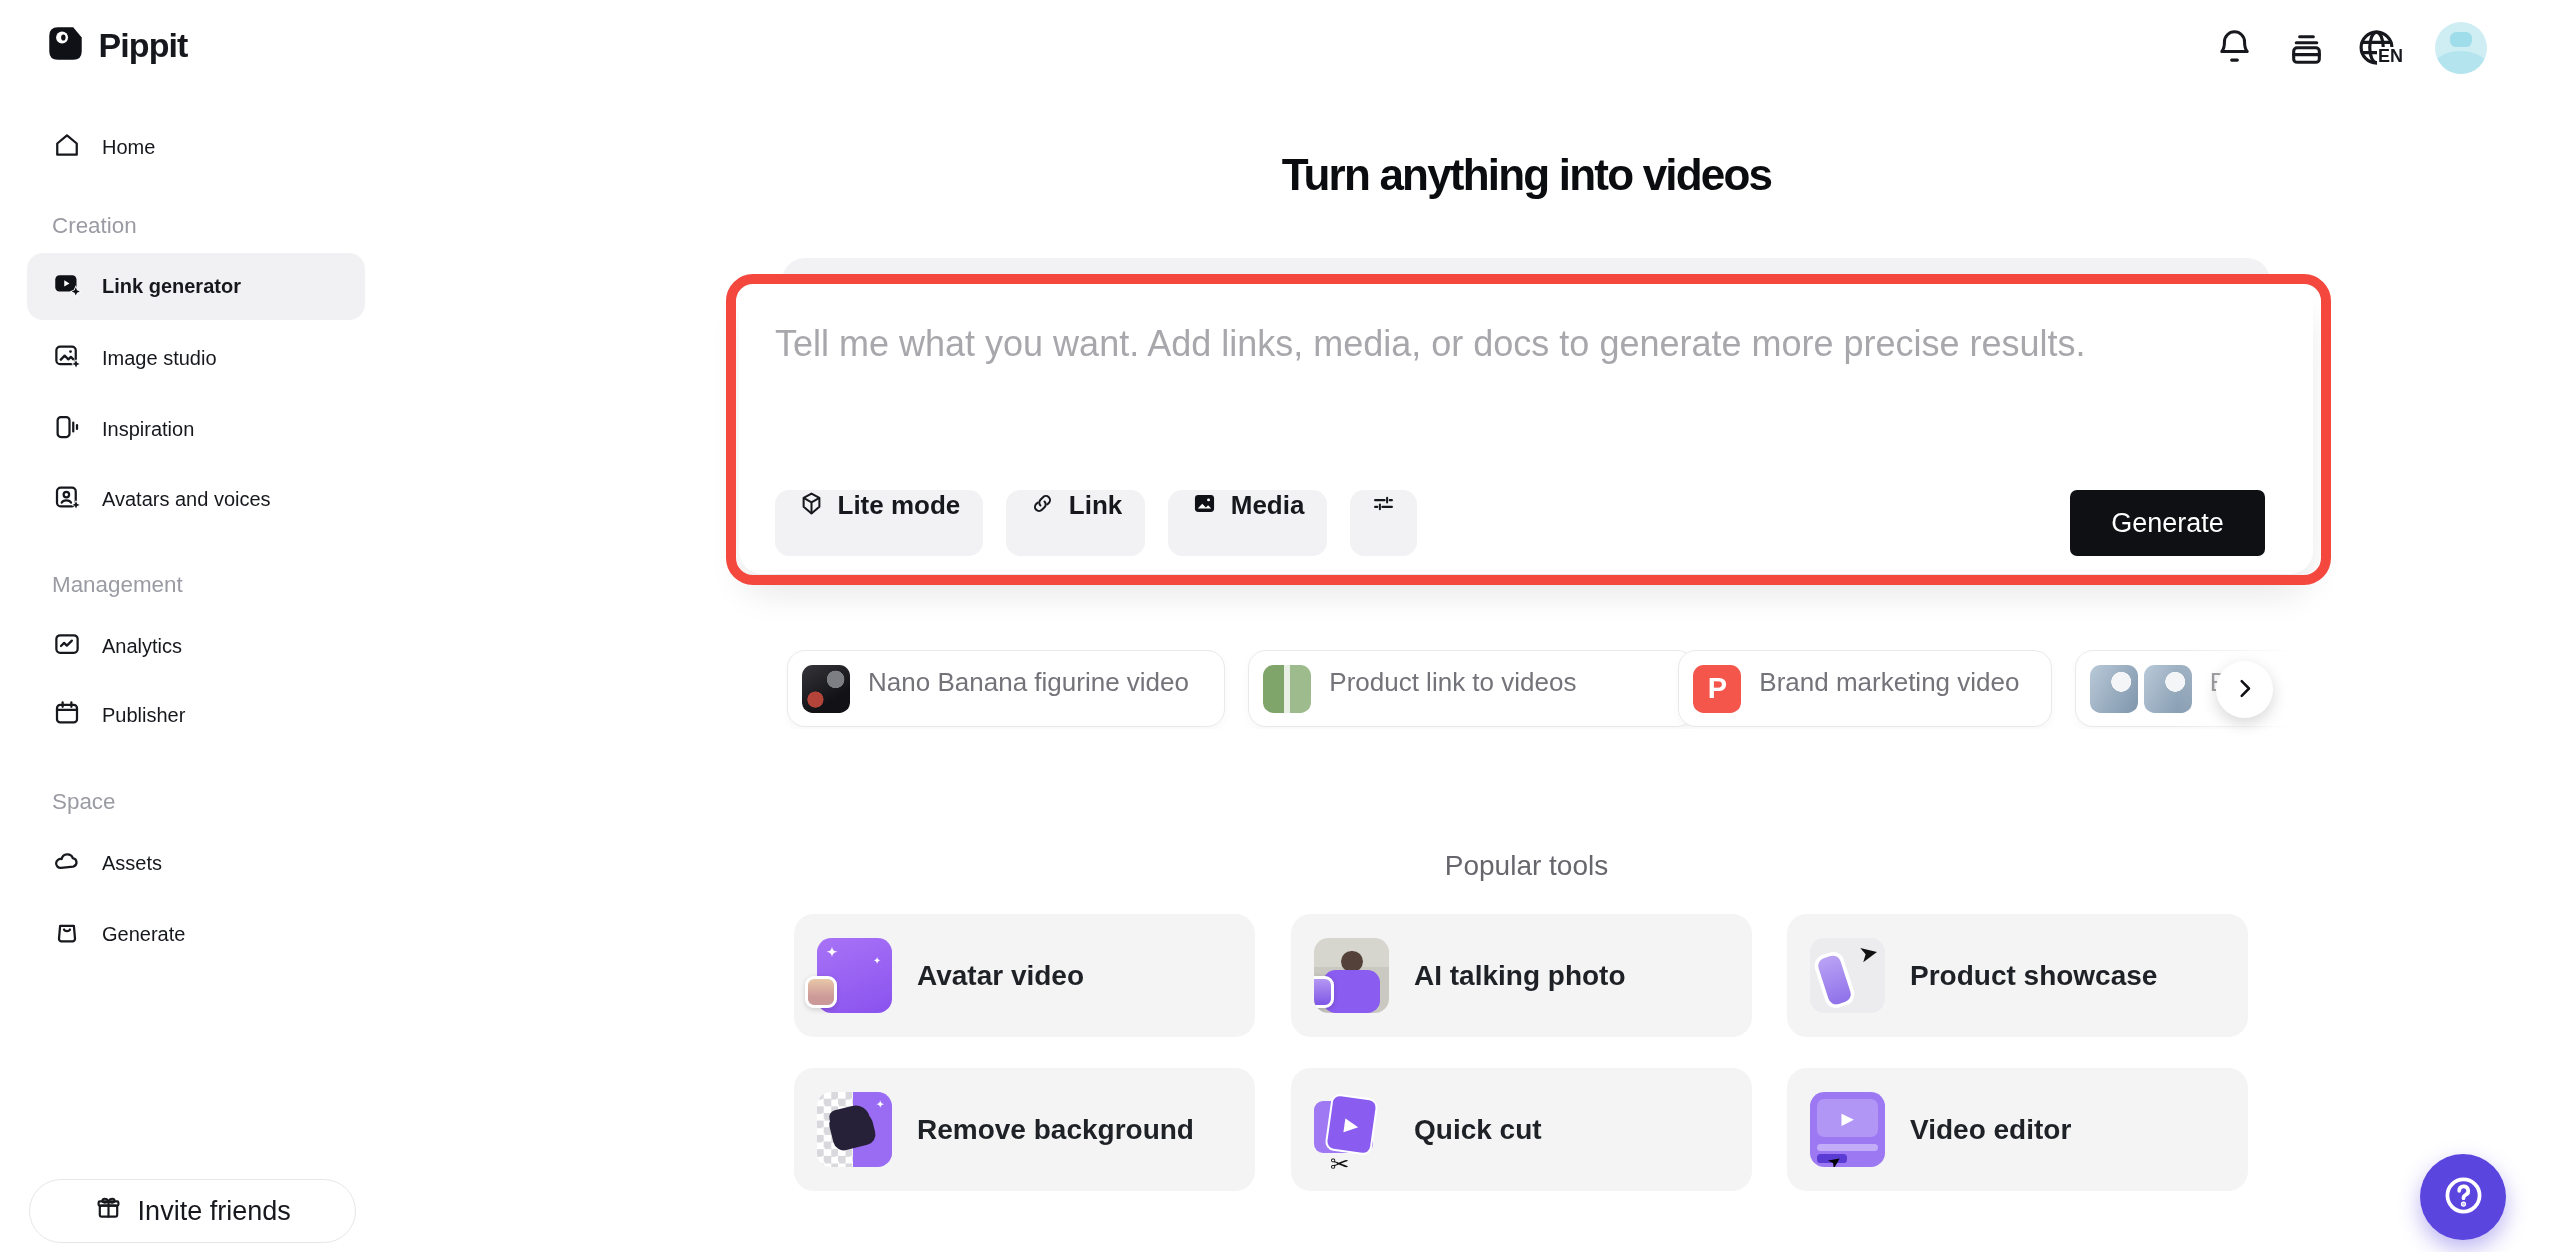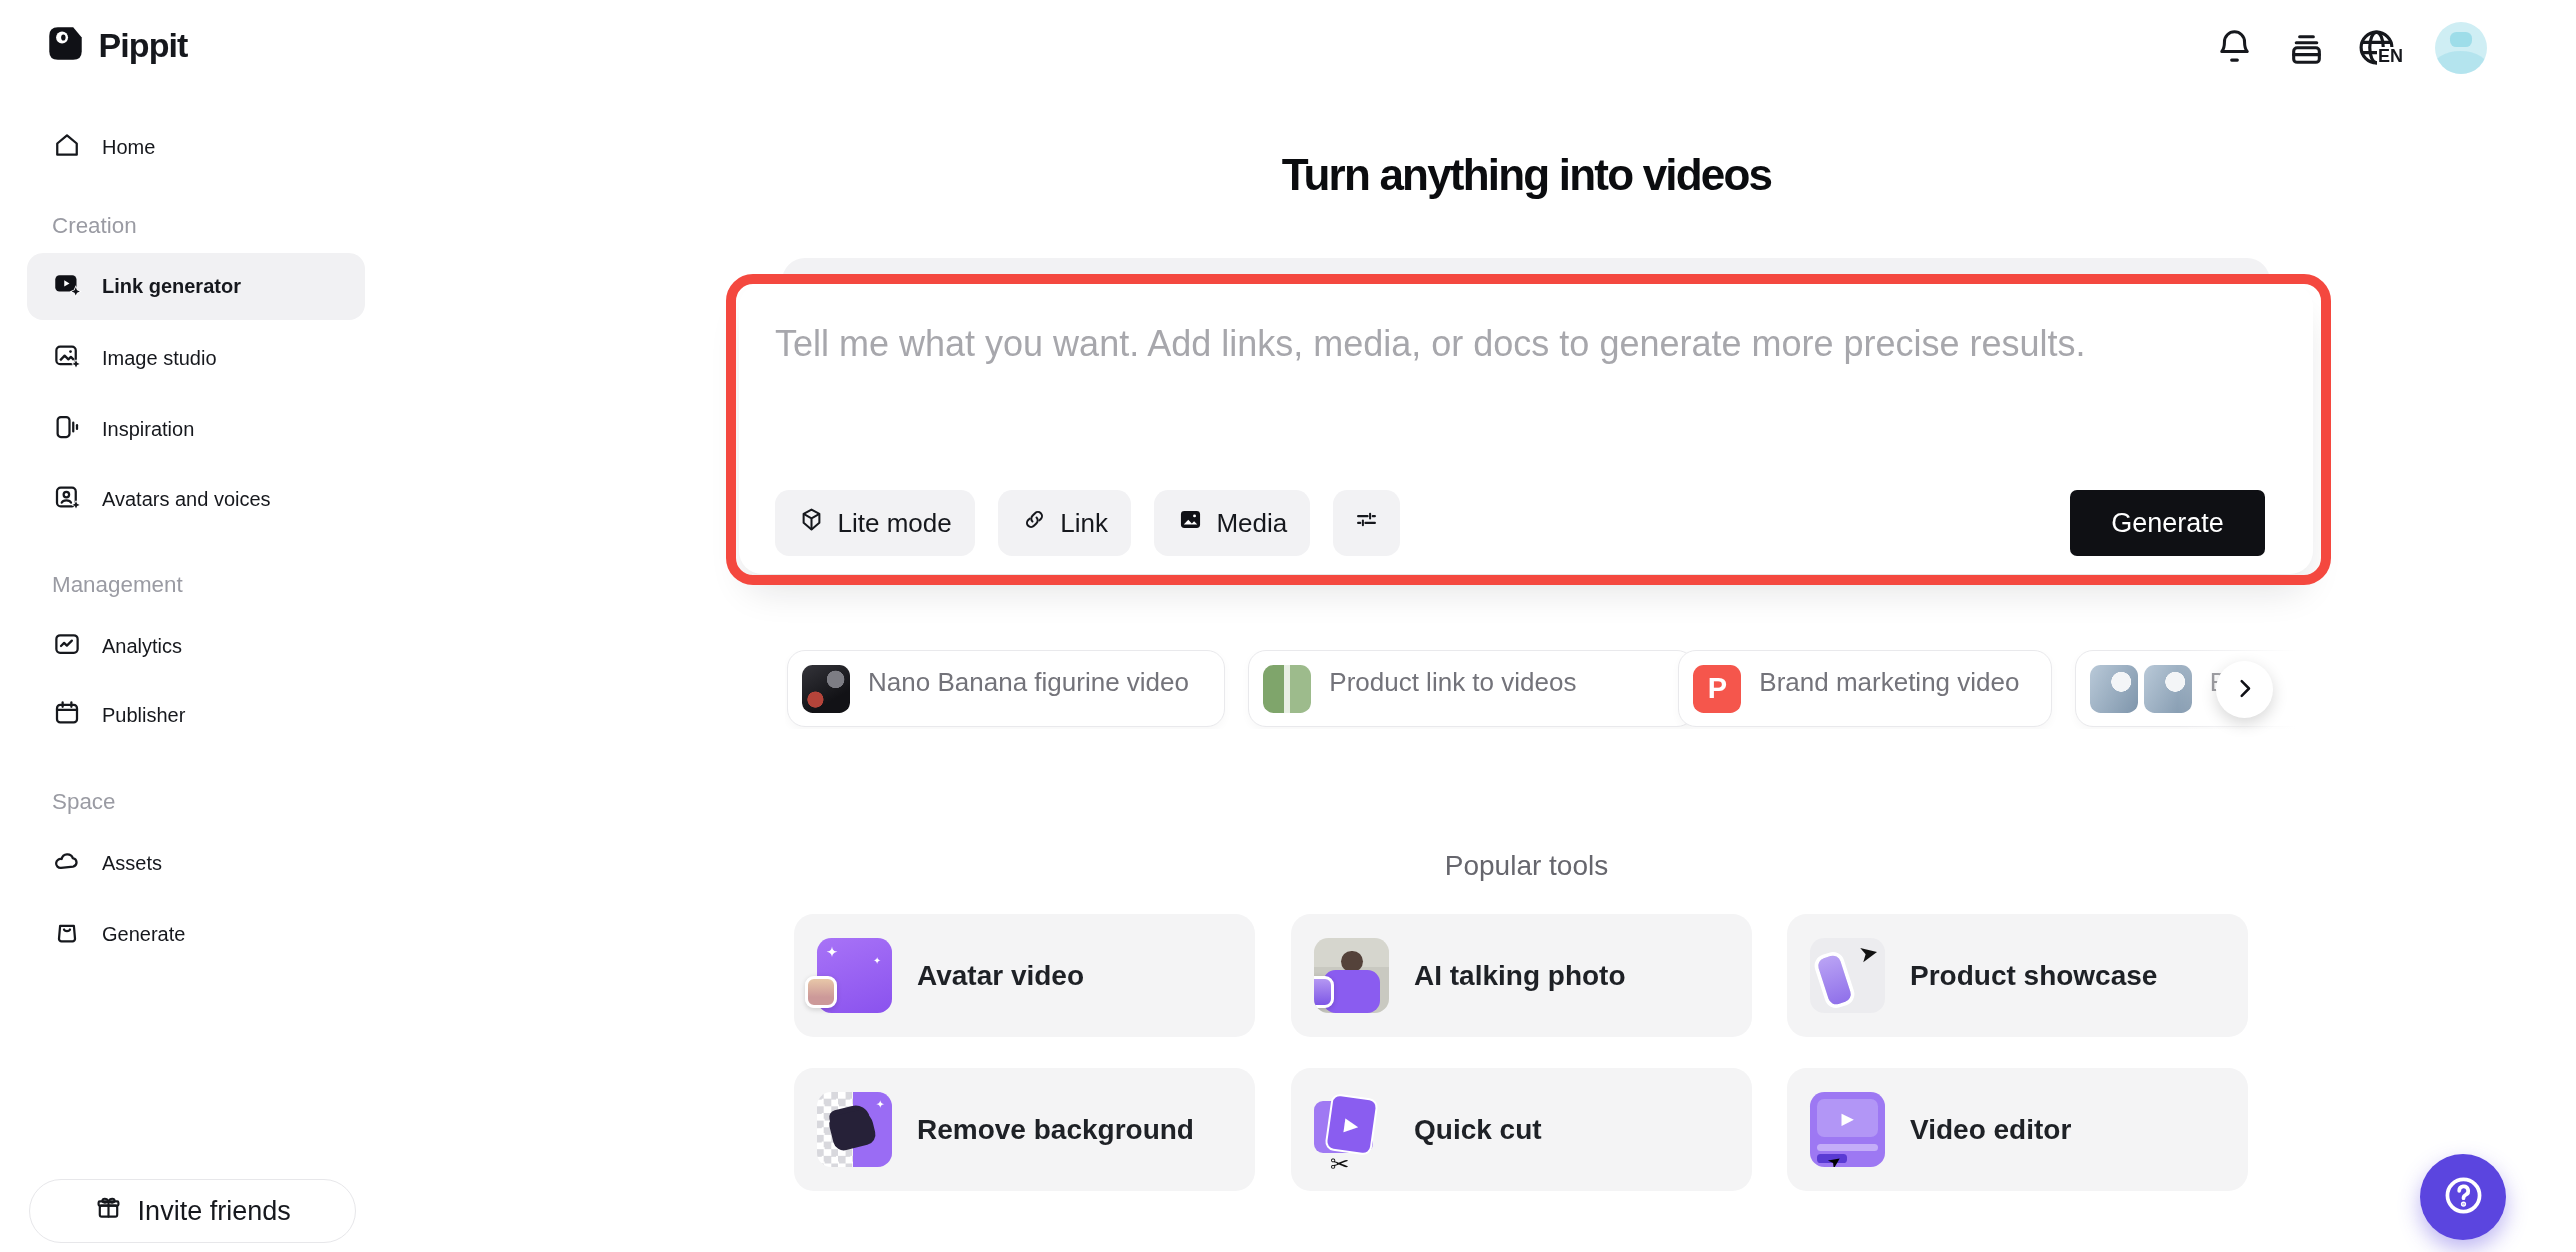"Lite mode" .tool-btn { align-items: center -> none; font-weight: 400 -> 700 }
